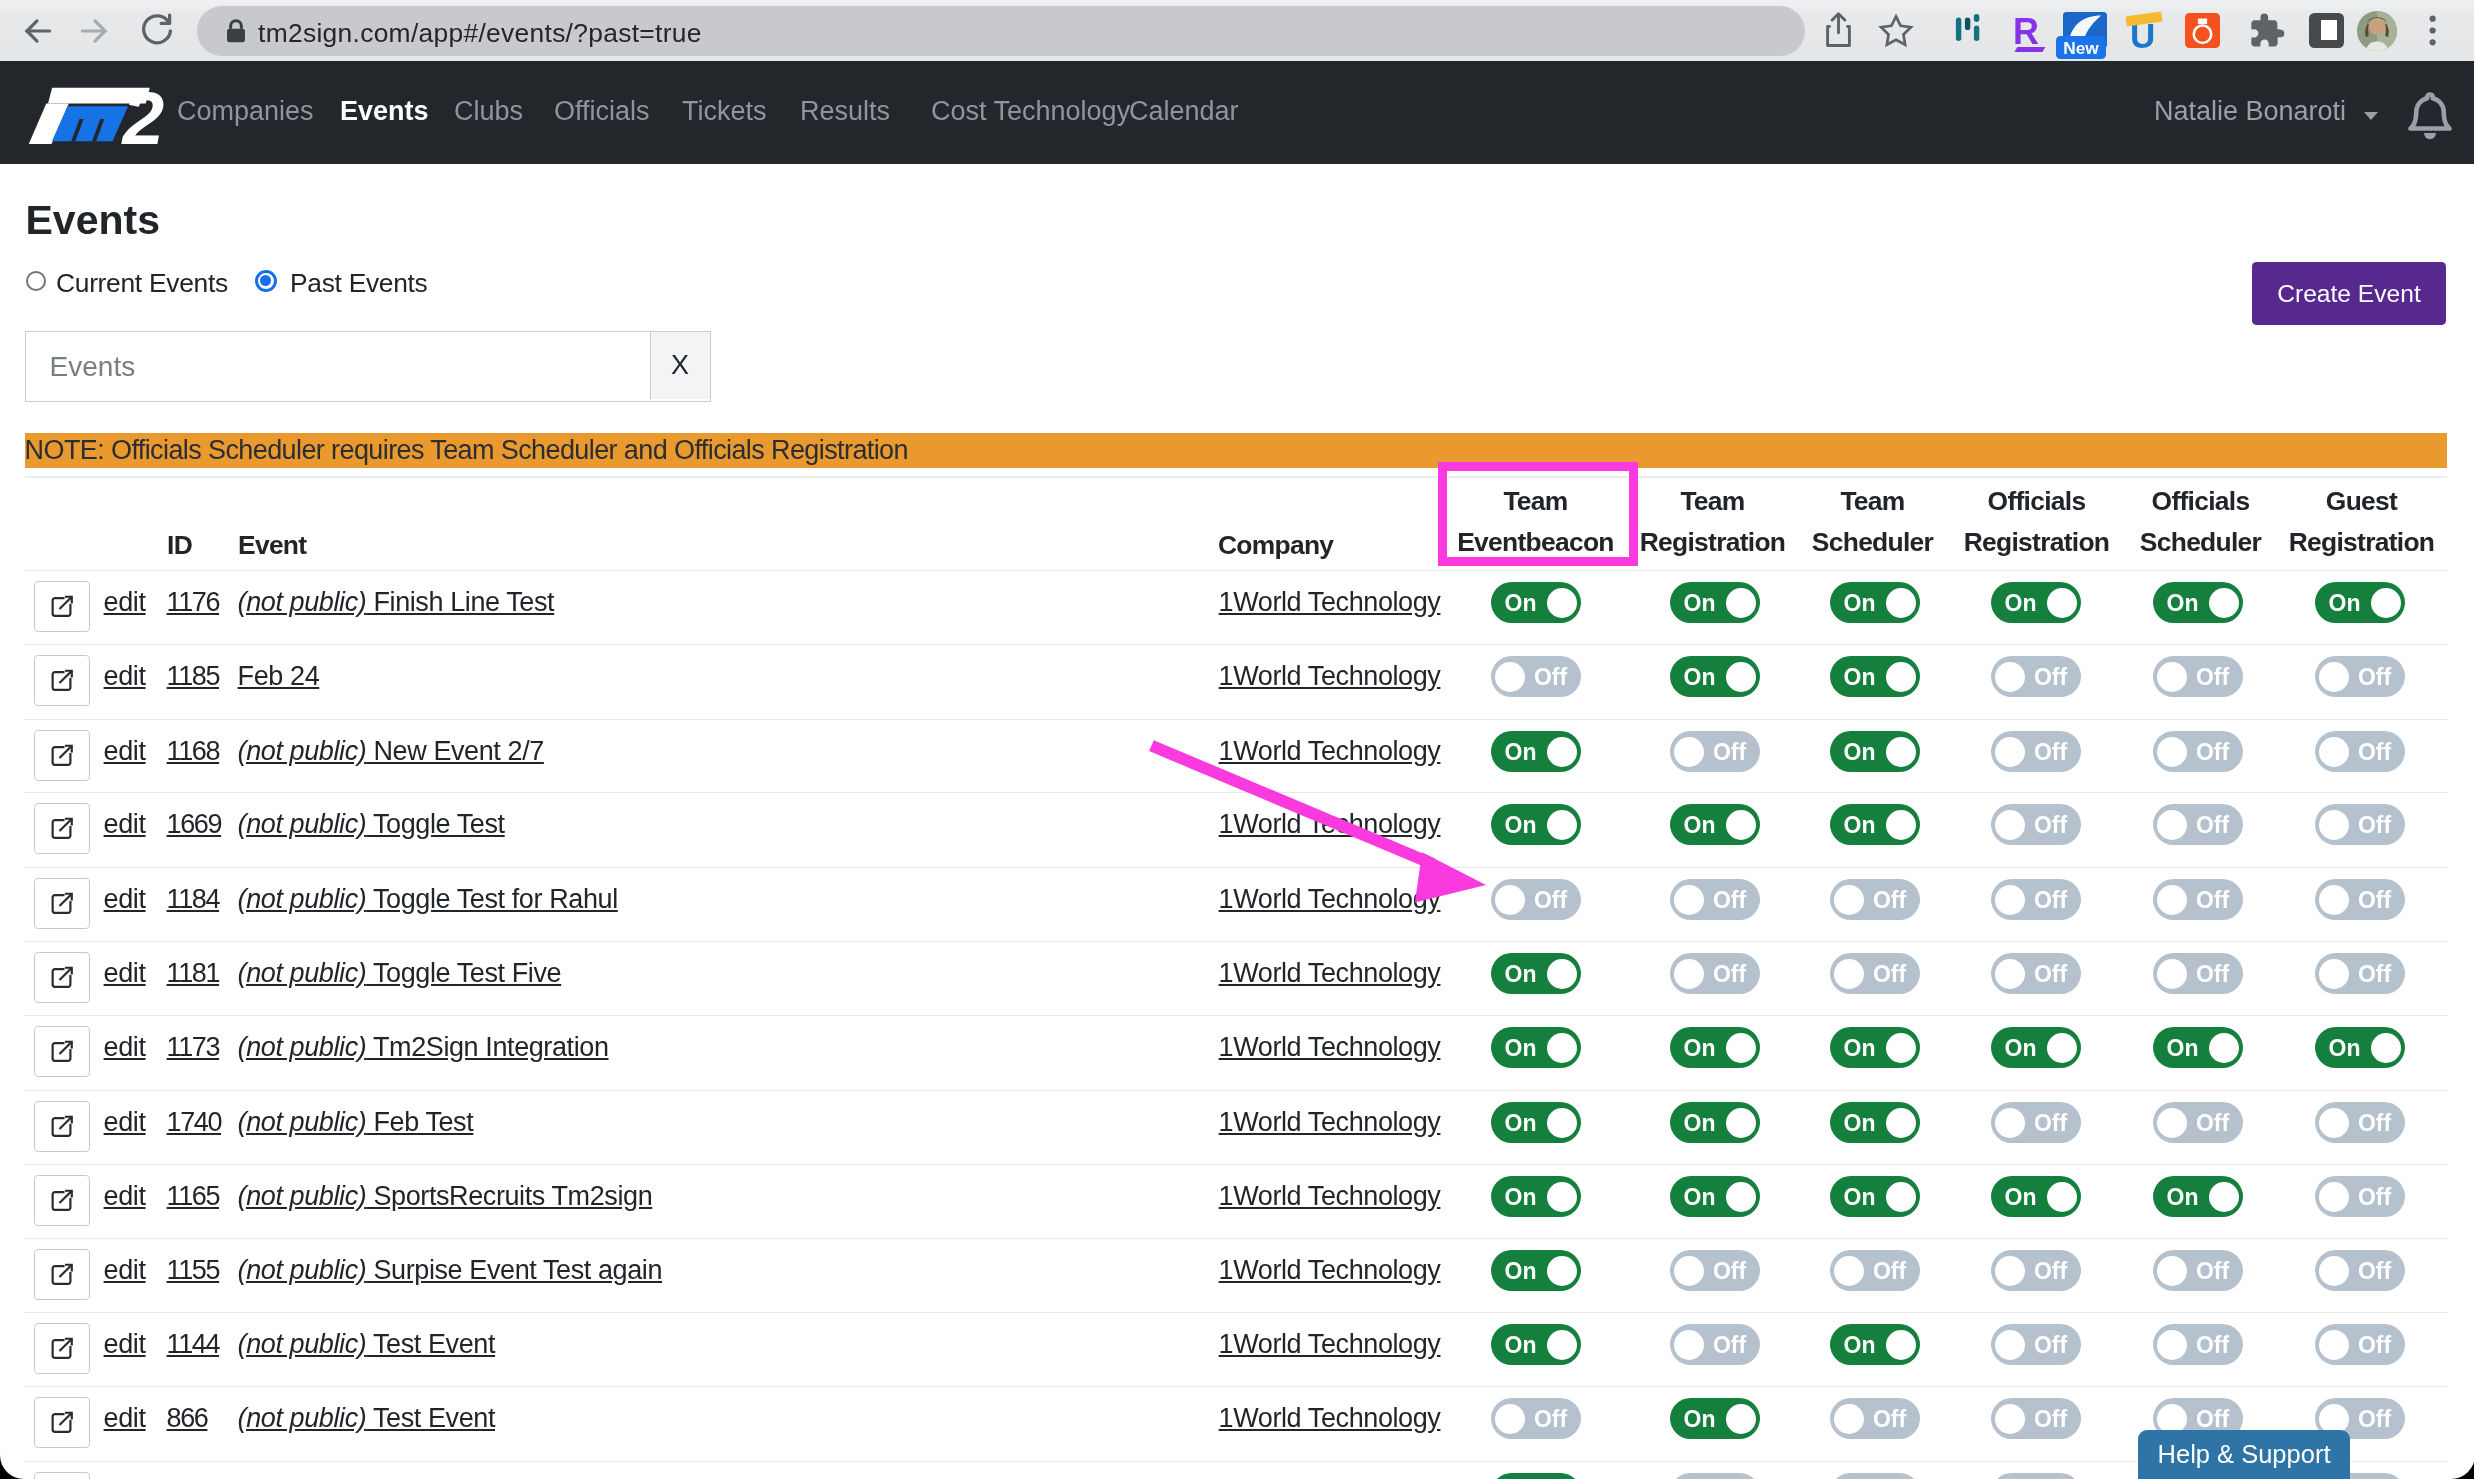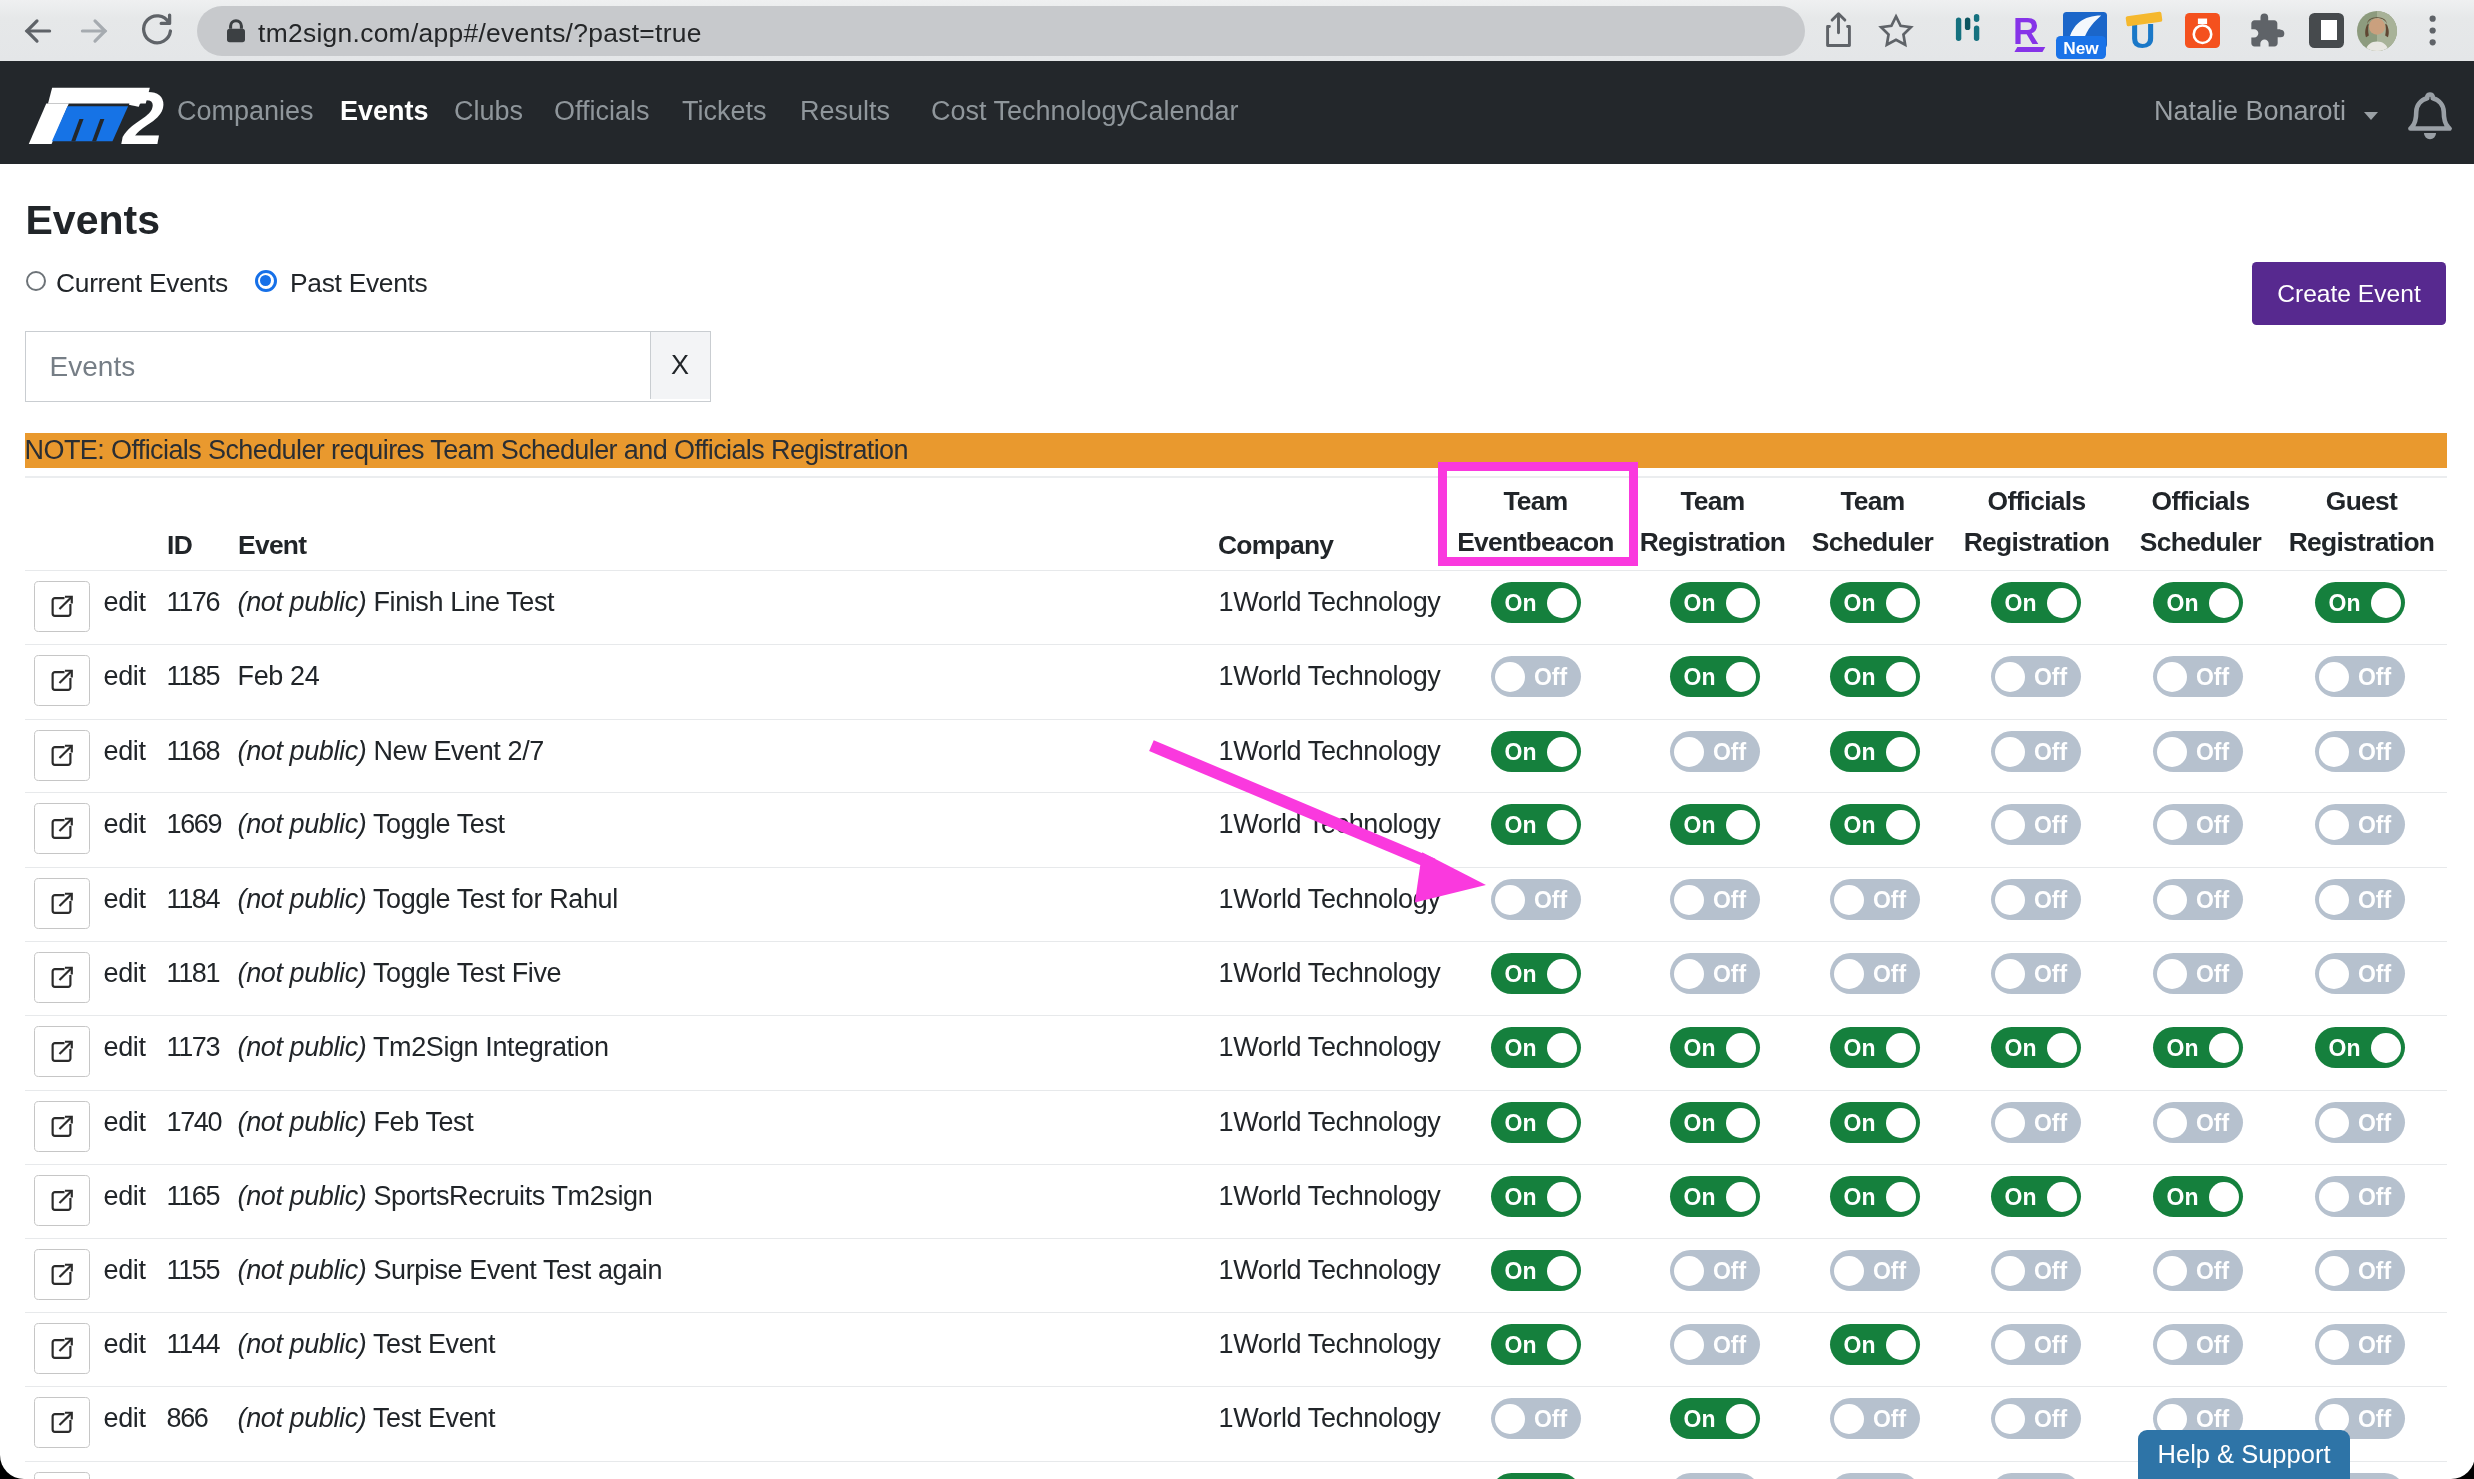"edit" .row .cell { text-decoration: none -> underline }
